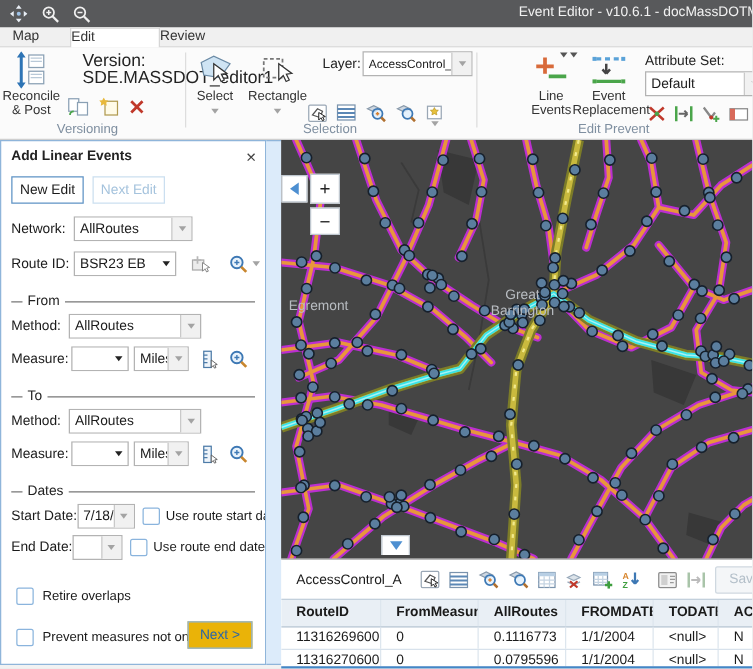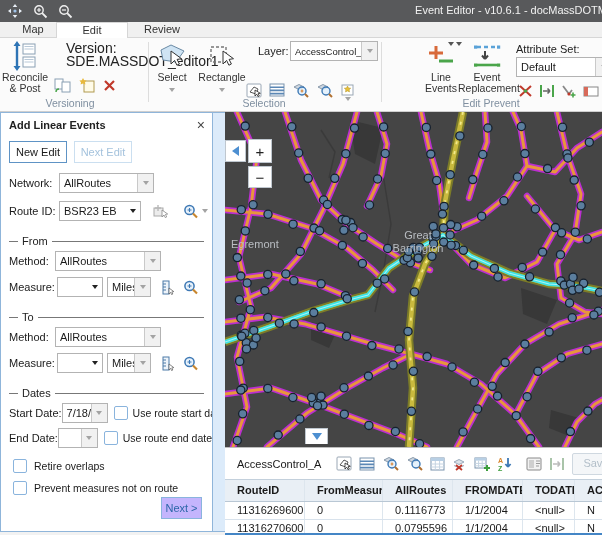"Map" .tab { text-align: center -> left }
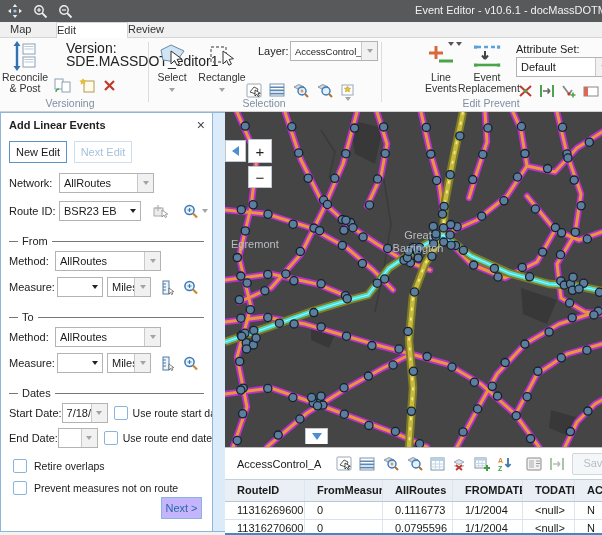"Retire overlaps" .optrow { margin: 8px 0 0 12px -> 19px 0 0 12px }
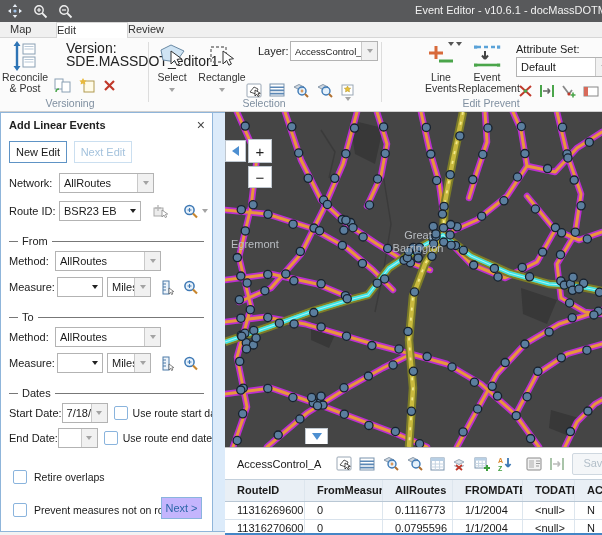"Next >" .nextbtn { background: #c4b5fd -> #eab308; width: 41px -> 52px }
